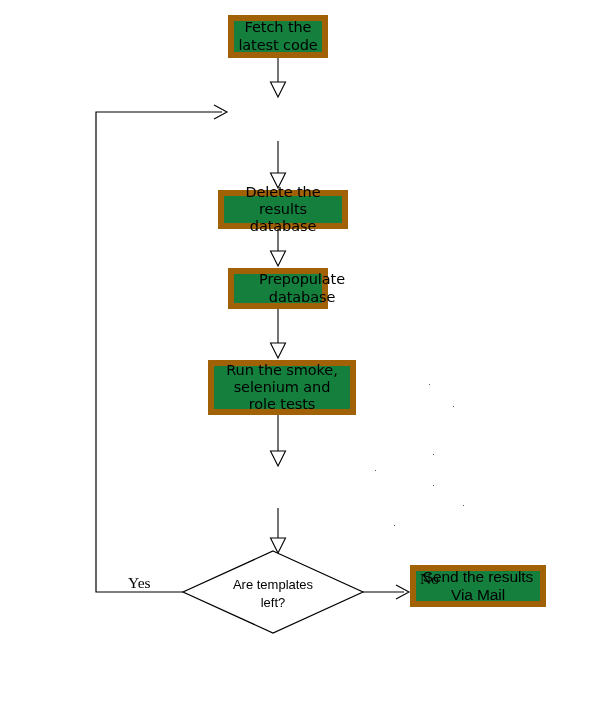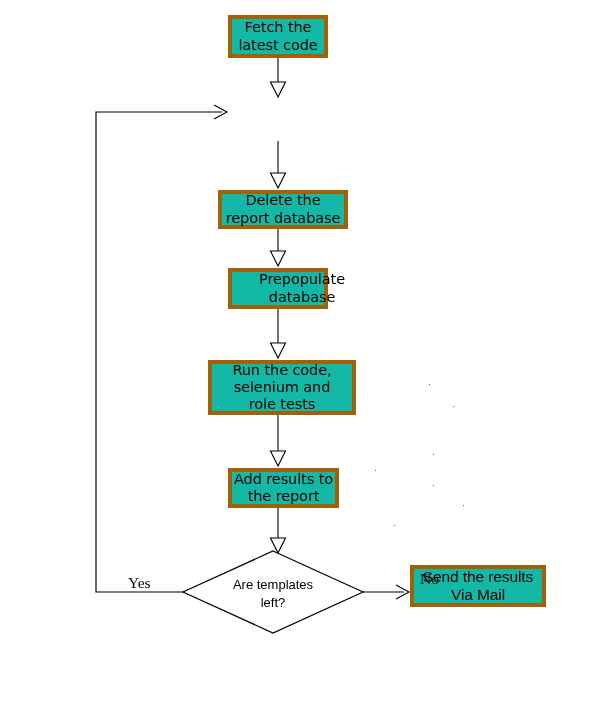"Fetch the" .node-box { background: #14b8a6 -> #15803d; border: 4px solid #a16207 -> 6px solid #a16207 }
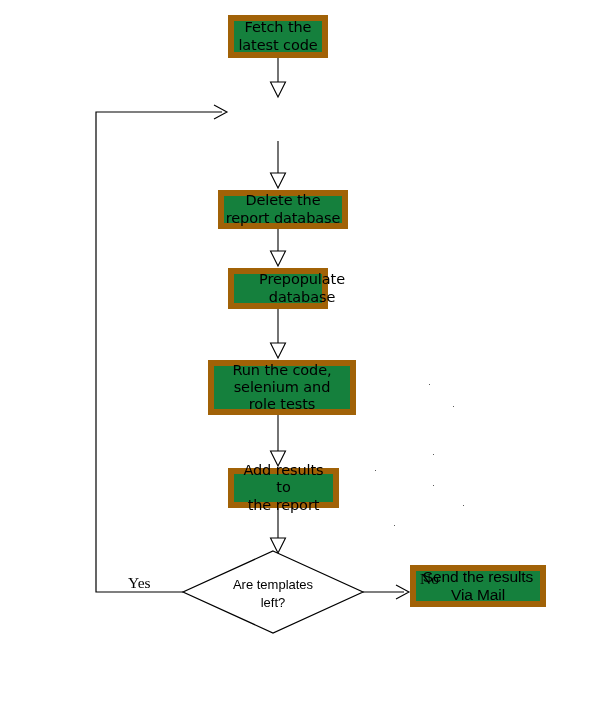"Delete the" div.node-box { text: report -> results }
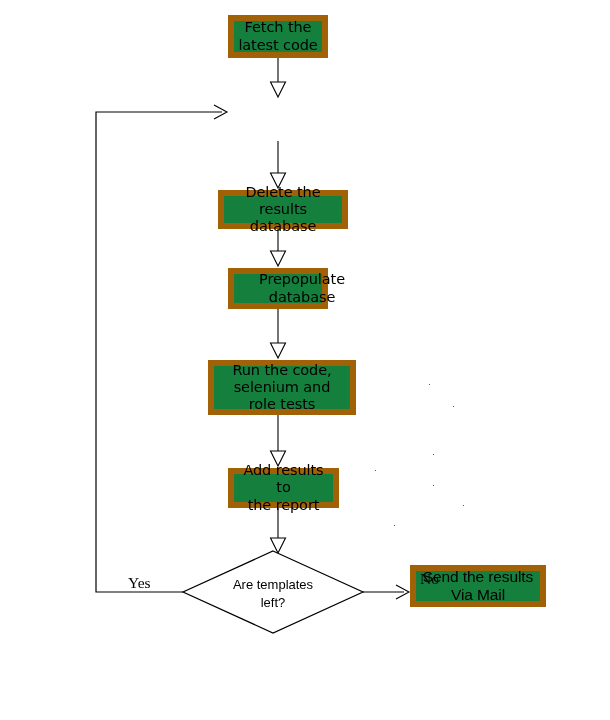"Run the code," div.node-box { text: code -> smoke }
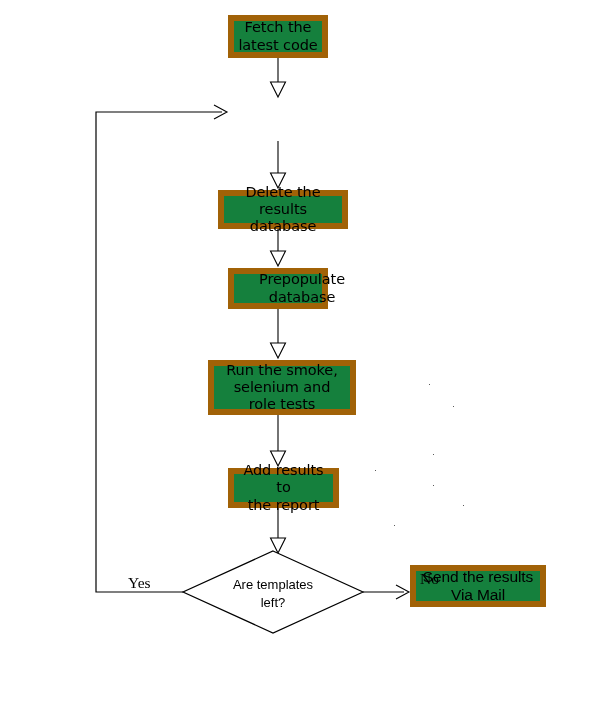"Add results to" div.node-box { html: <div>Add results to the report</div> -> none }
